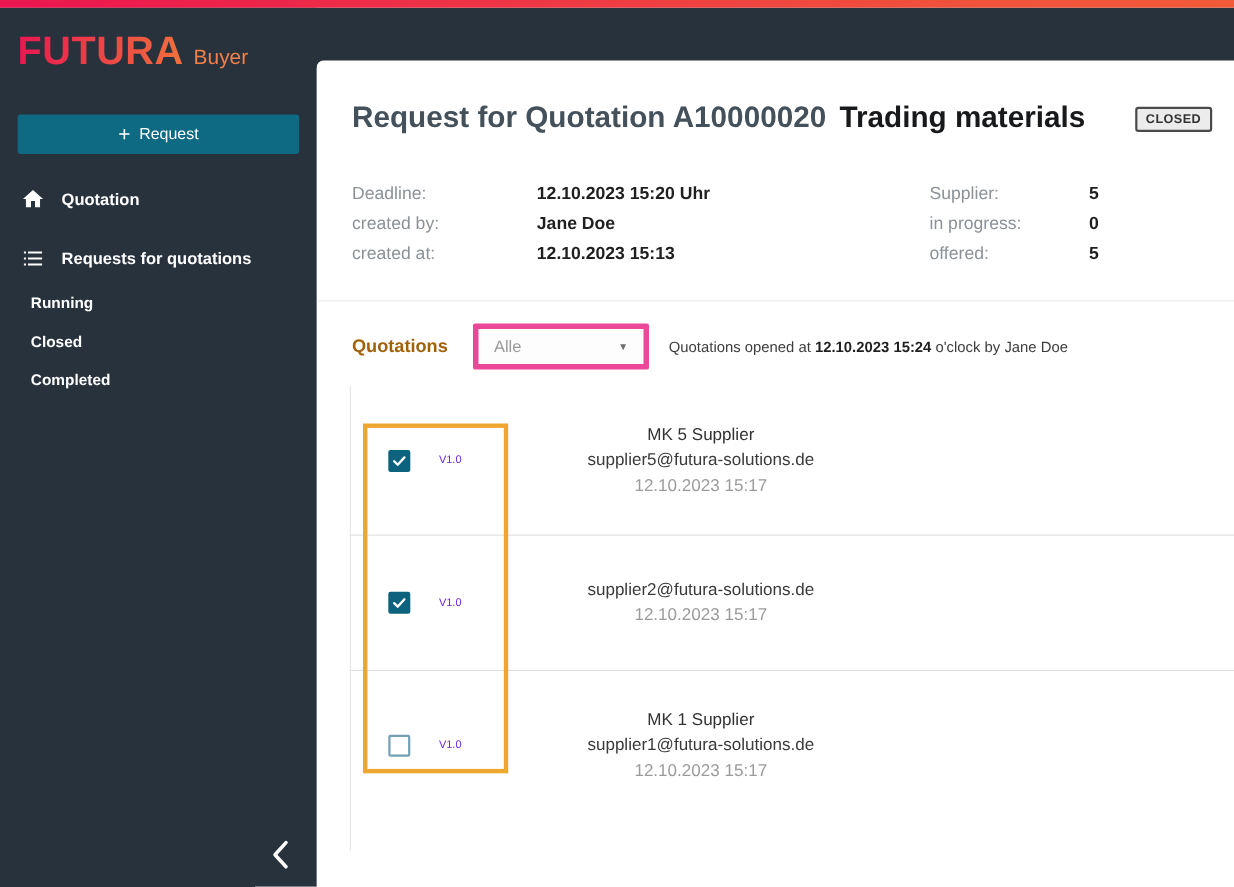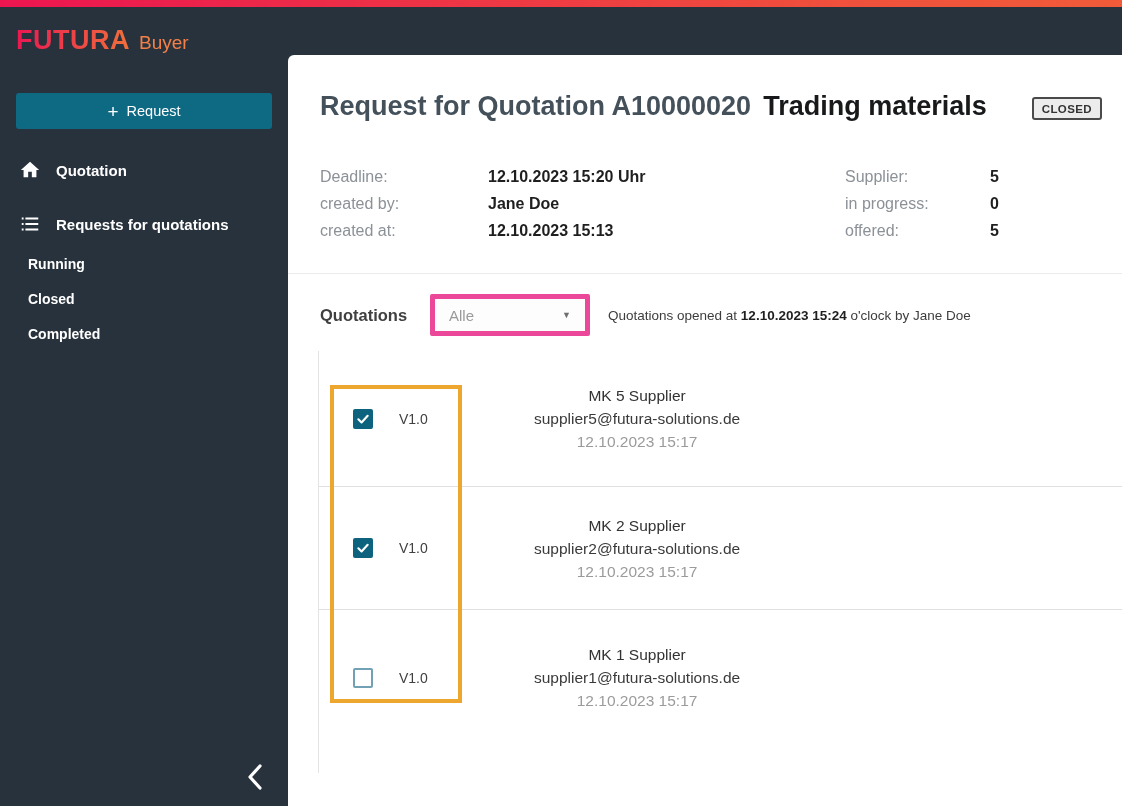"FUTURA" .logo-futura { font-size: 27px -> 36px }
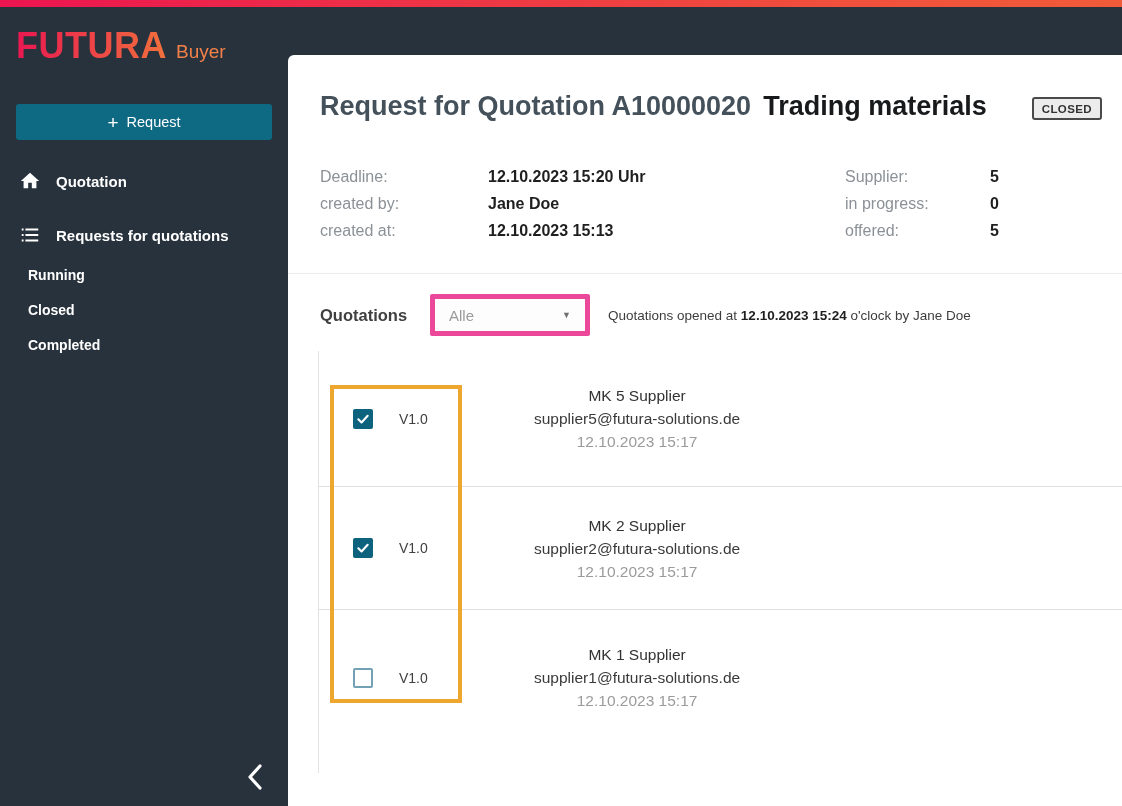"Quotations" .q-heading { color: #404040 -> #a16207 }
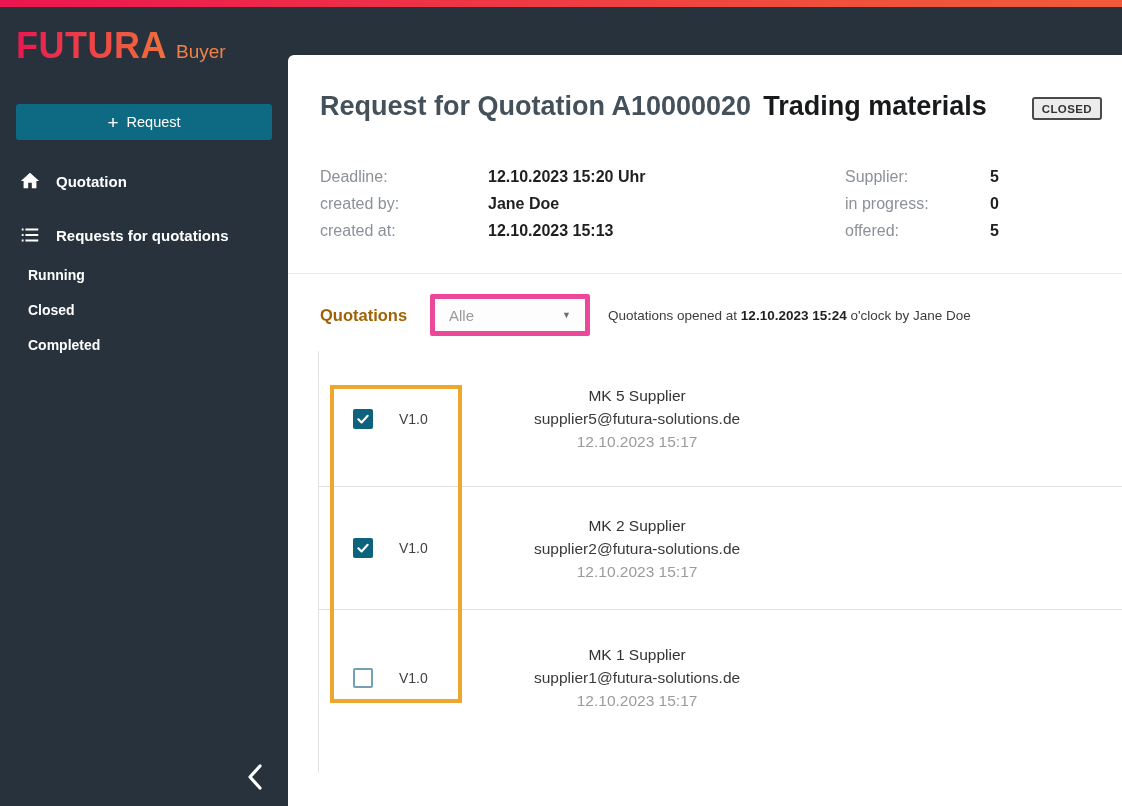"V1.0" .version { color: #404040 -> #6d28d9; font-size: 14px -> 10px }
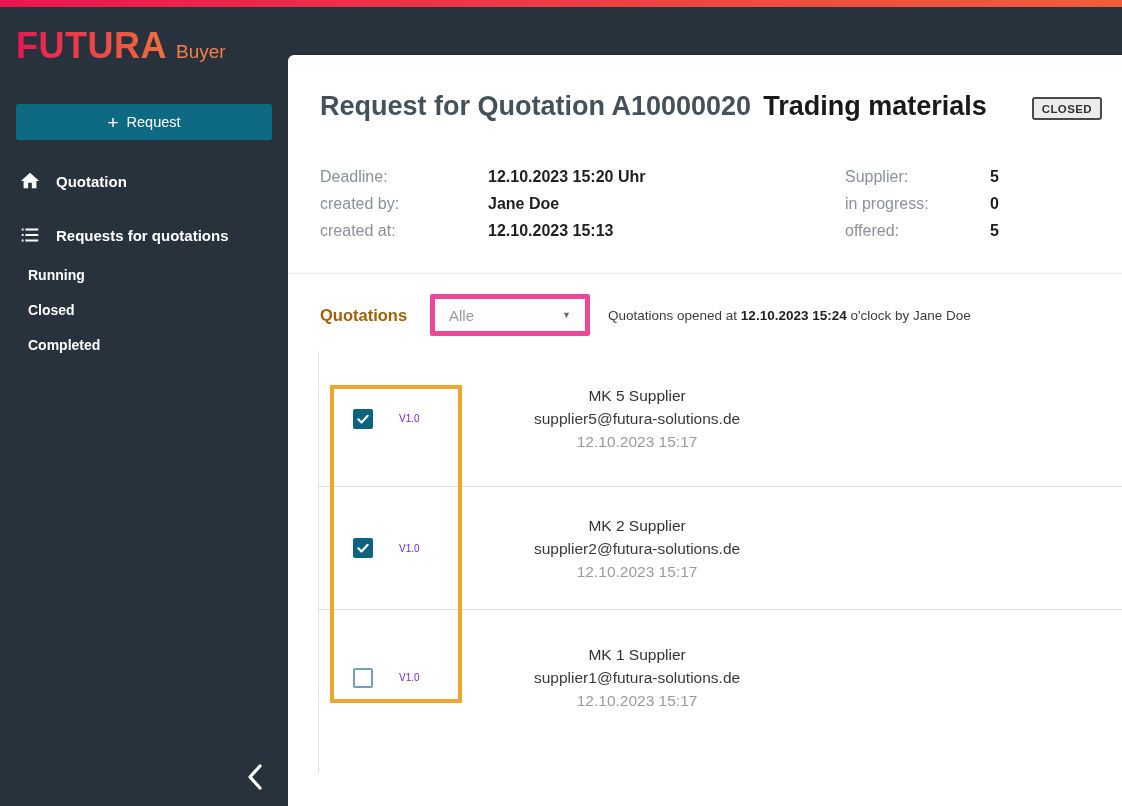"MK 2 Supplier" div.q-name { html: <div>MK 2 Supplier</div> -> none }
